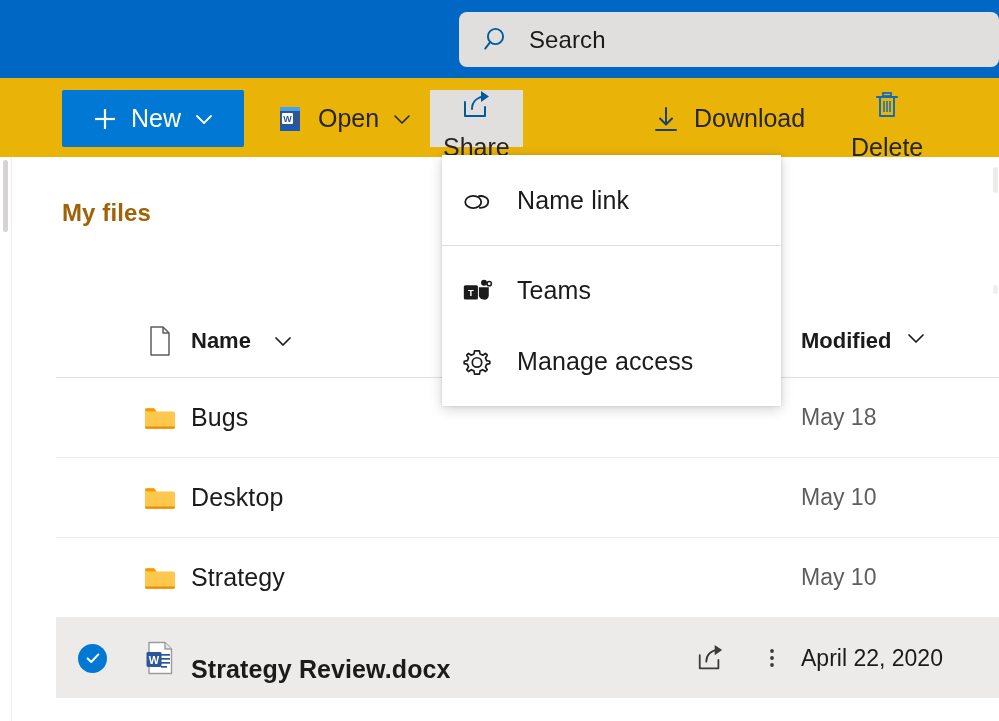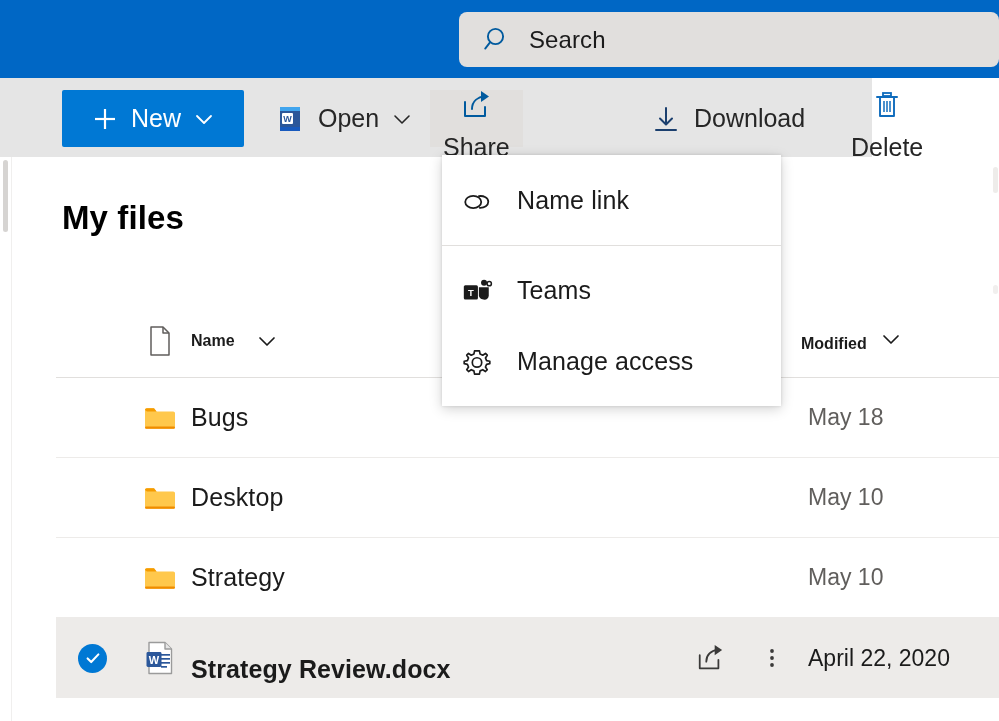"New" .command-bar { background: #e5e5e5 -> #eab308; width: 872px -> 999px }
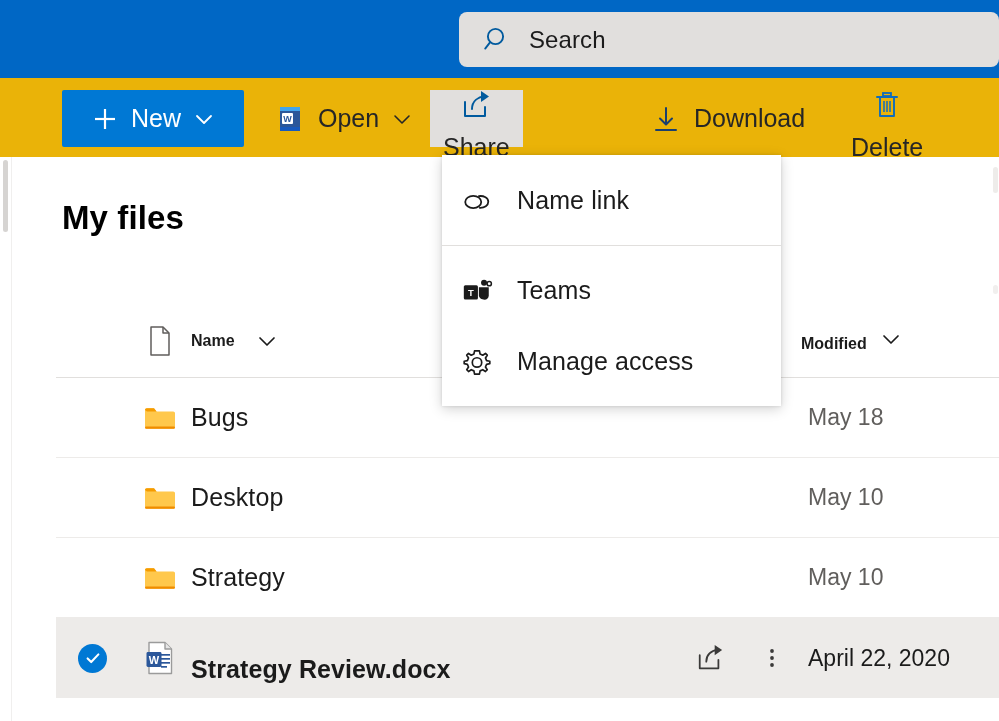"My files" .page-title { color: #000000 -> #a16207; font-size: 33px -> 24px }
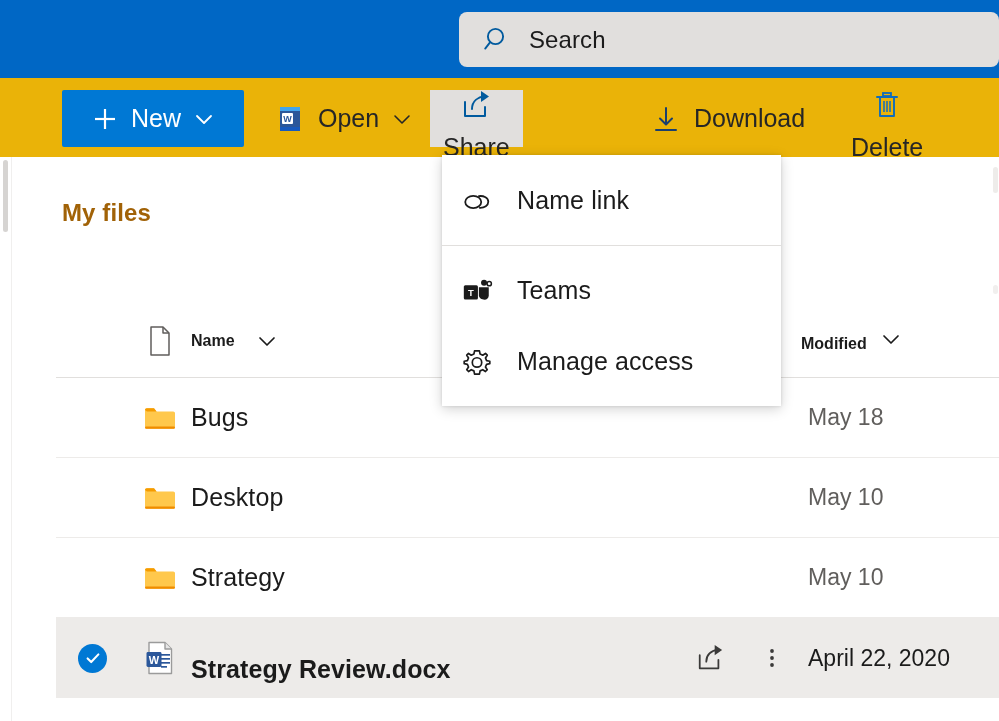"Name" .col-label { font-size: 16px -> 22px }
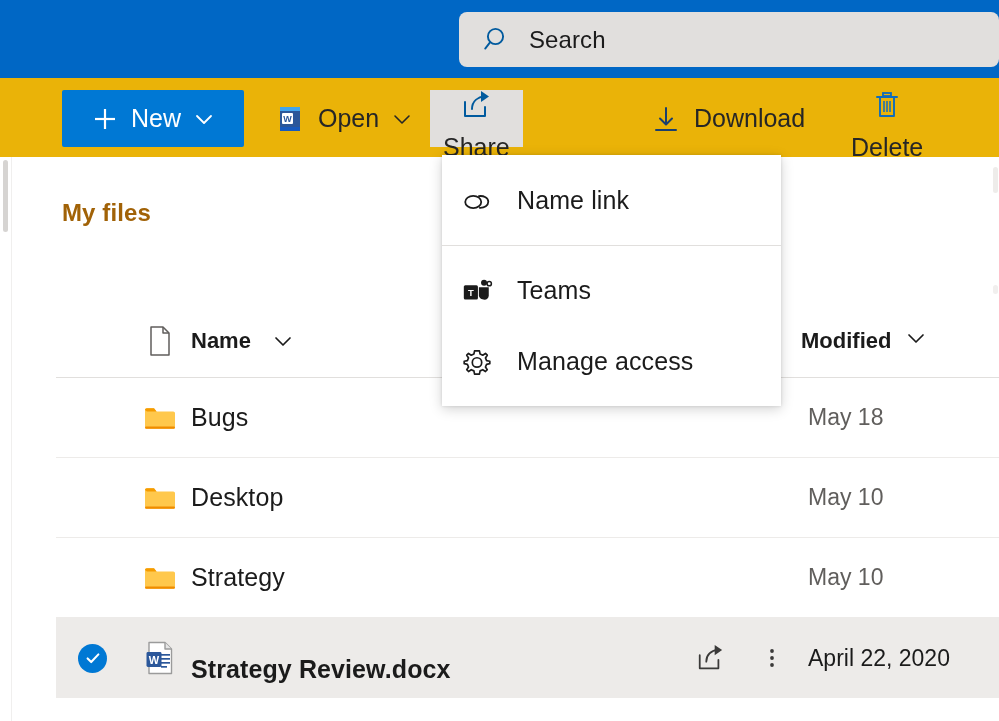"May 18" .mod-text { margin-left: 7px -> none }
